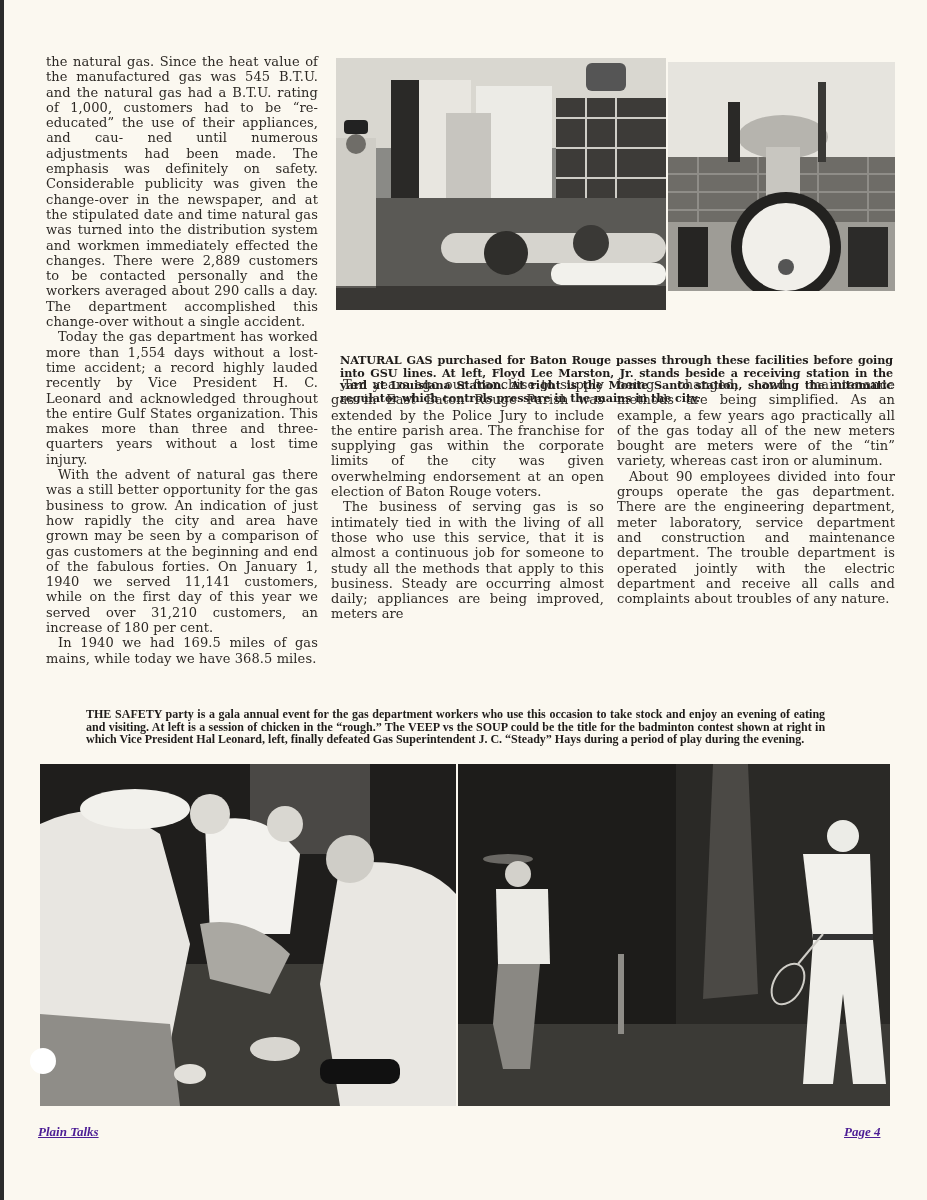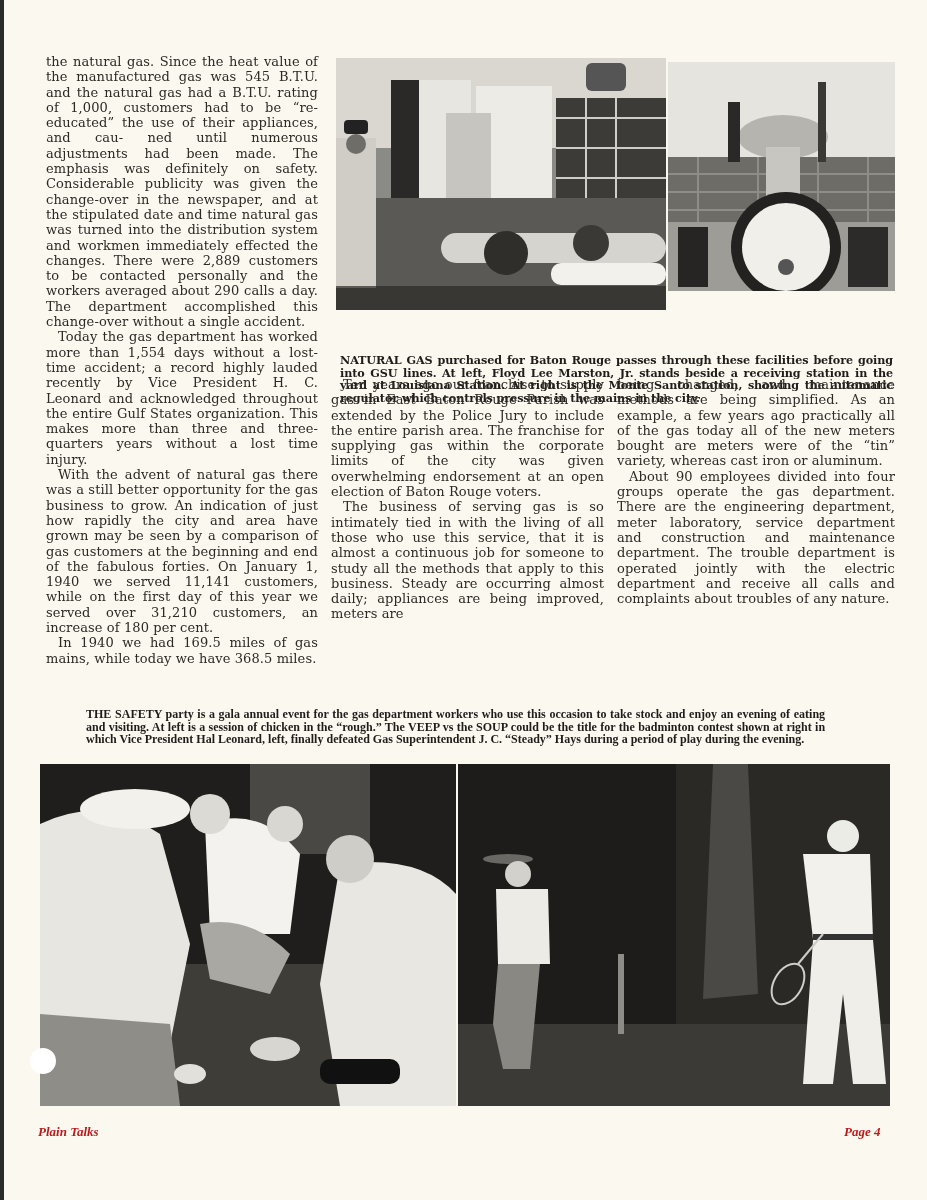"Plain Talks" .footer { color: #b91c1c -> #4c1d95; text-decoration: none -> underline }
